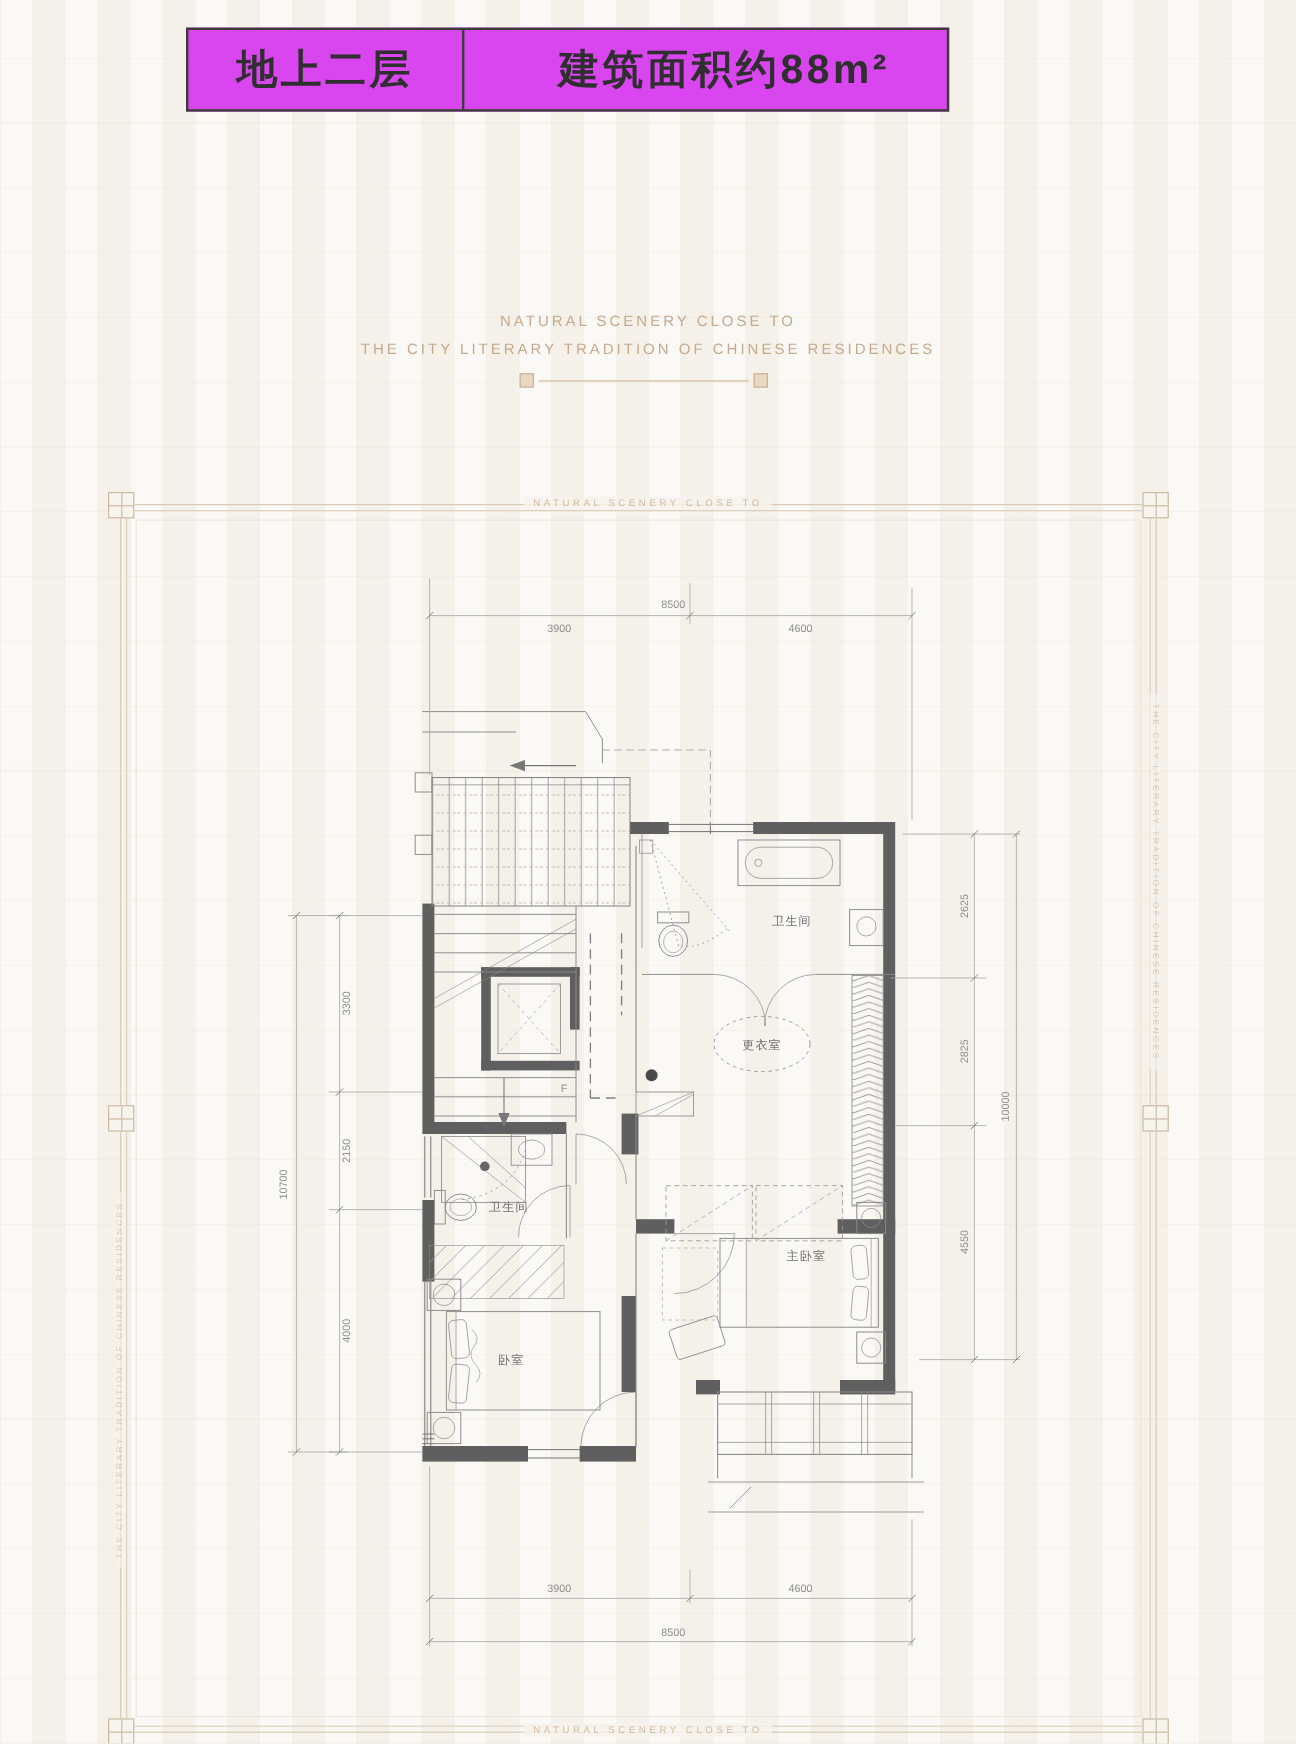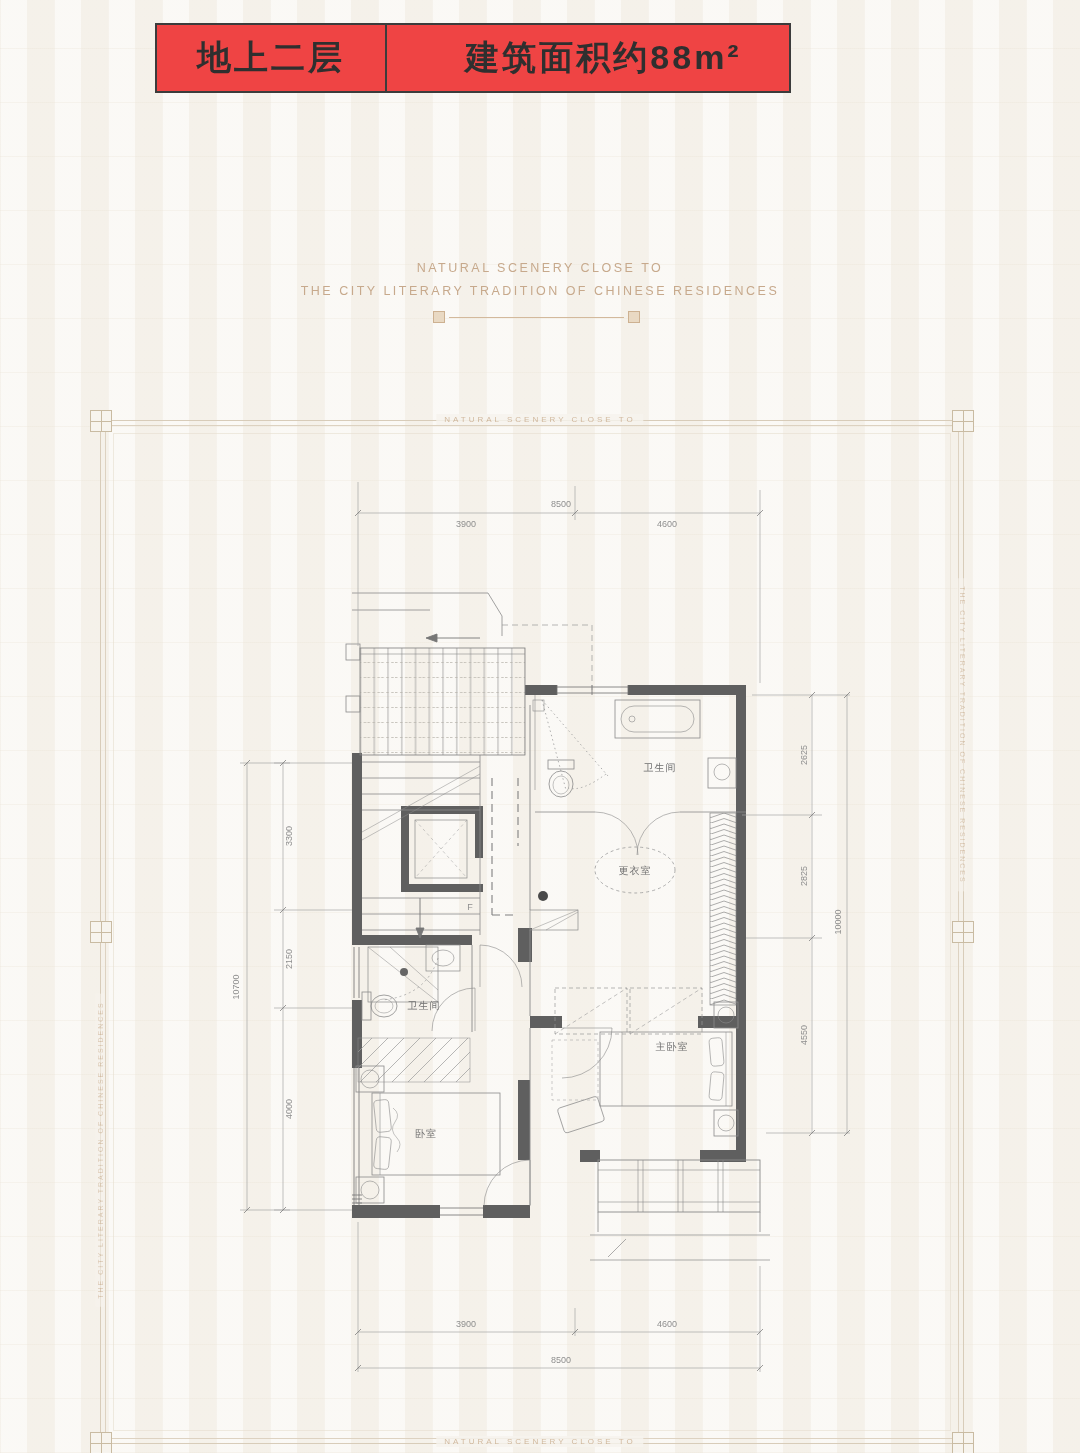"地上二层" .hdr { background: #ef4444 -> #d946ef }
